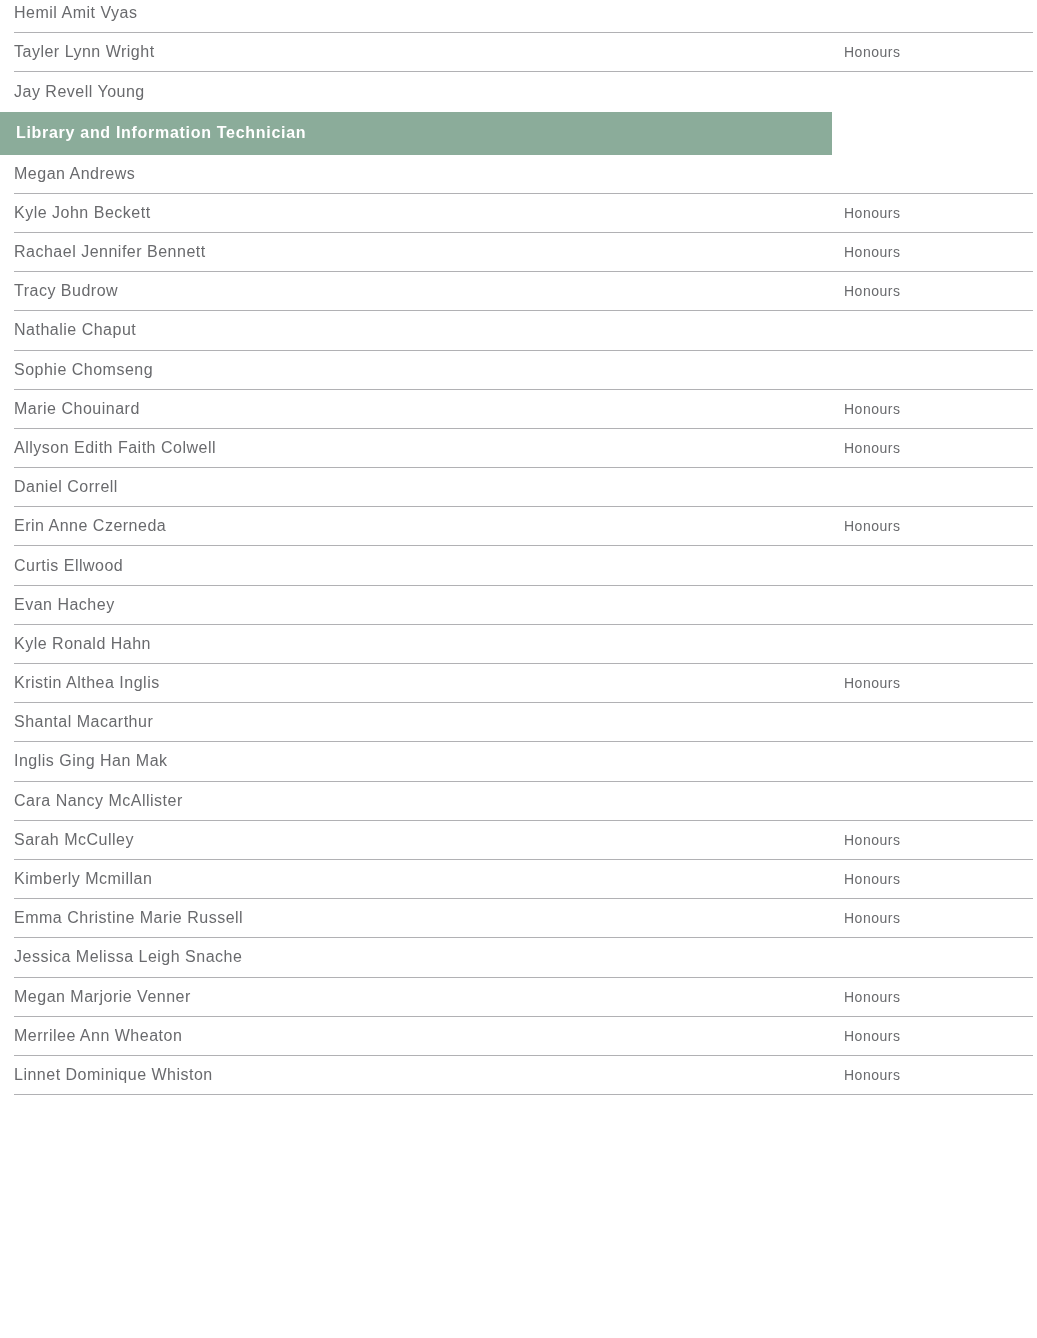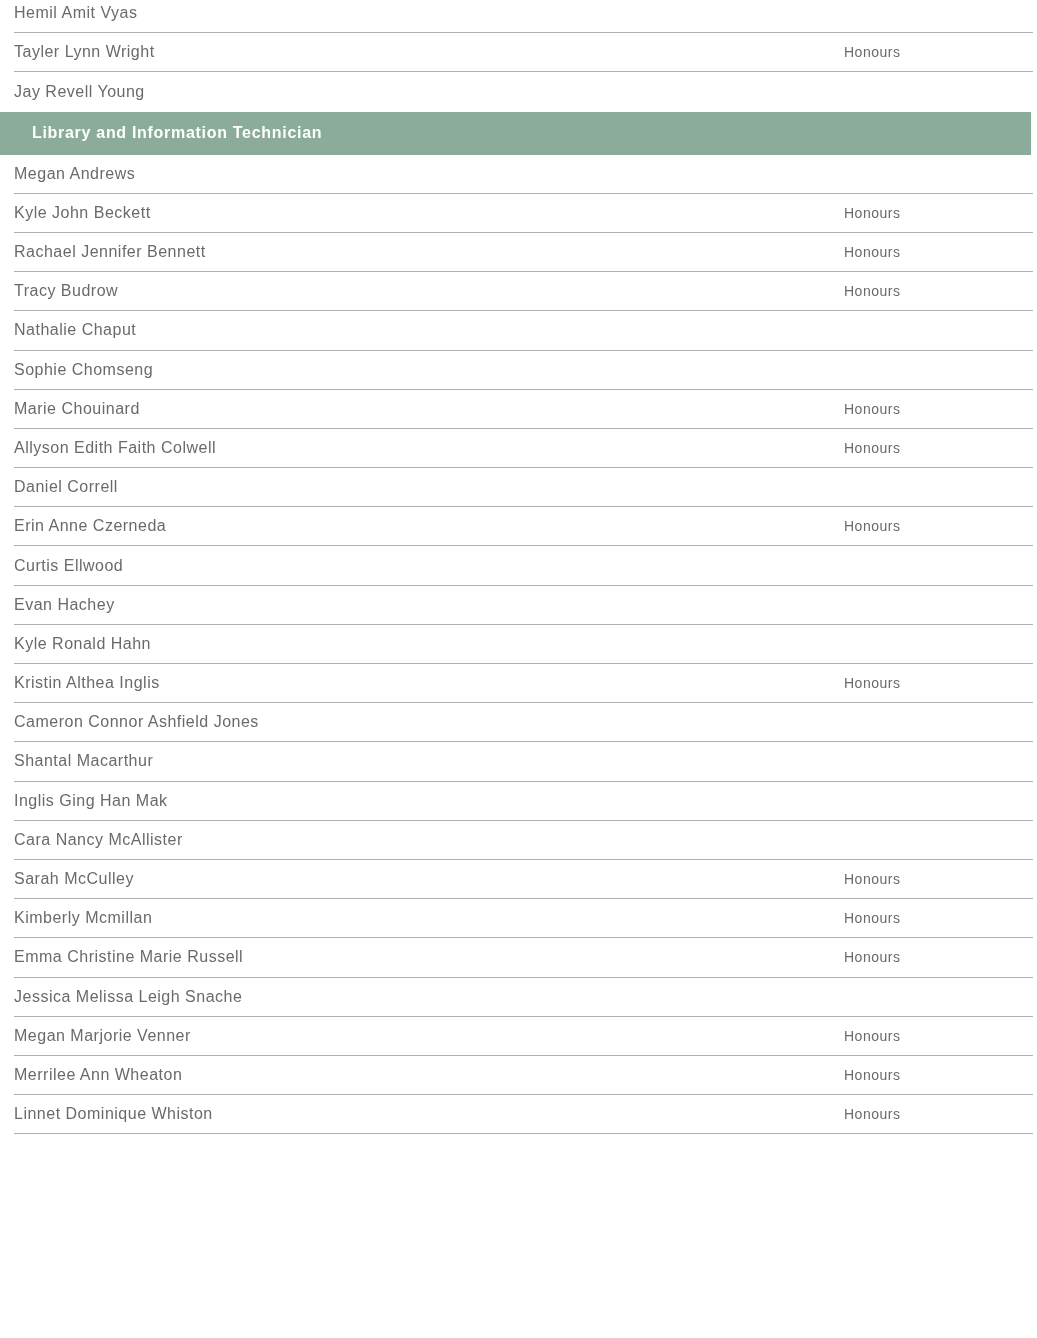"Library and Information Technician" .section-header { padding-left: 32px -> 16px; width: 1031px -> 832px }
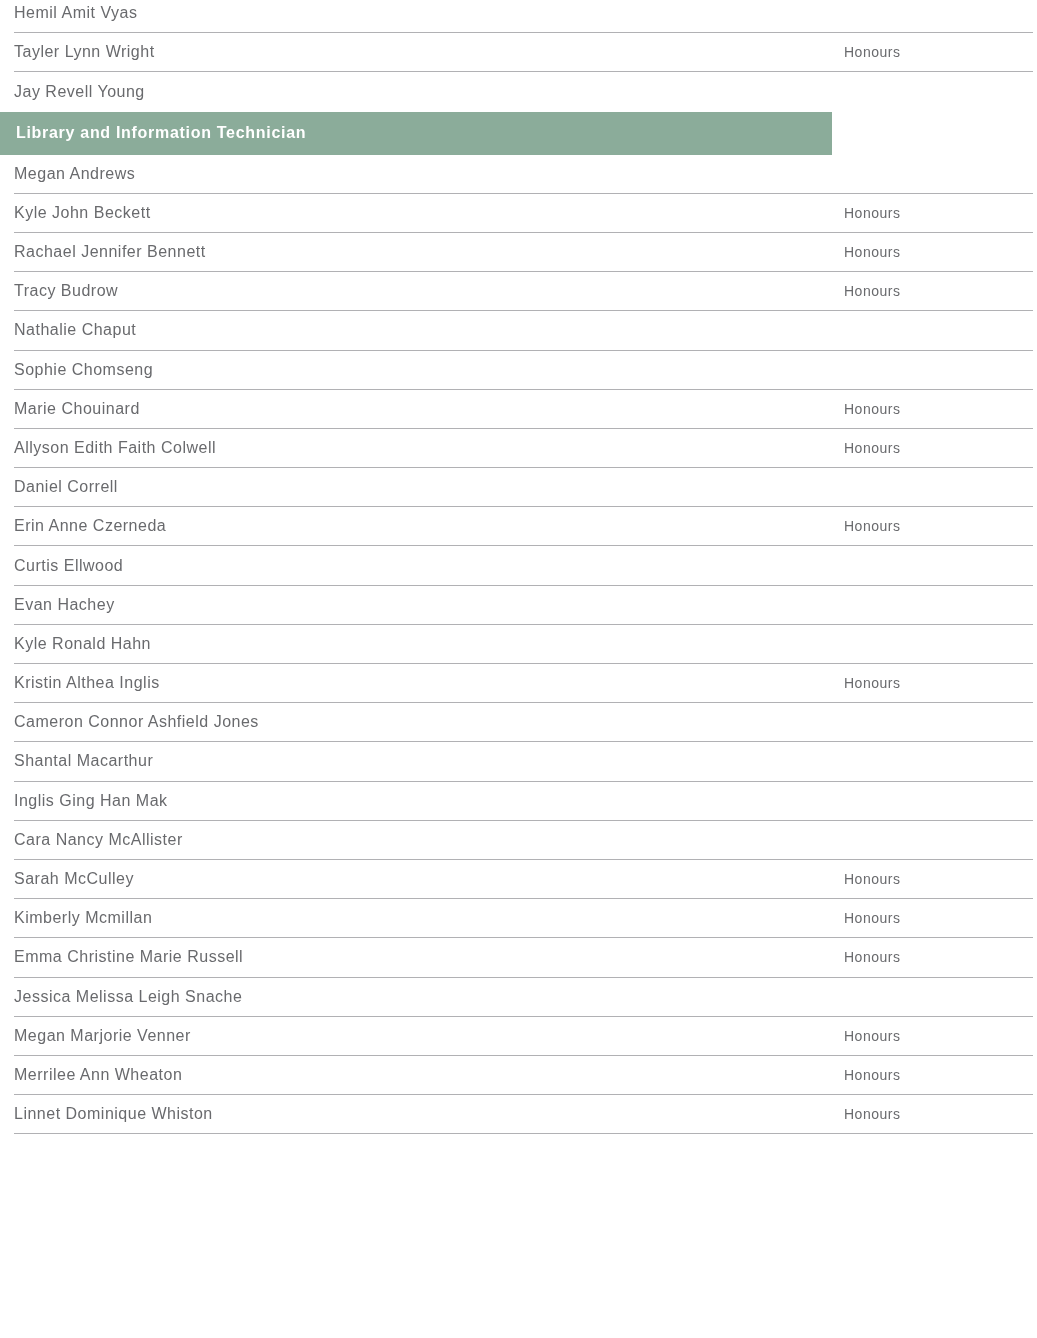"Cameron Connor Ashfield Jones" div.row { html: <div> <span>Cameron Connor Ashfield Jones</span> <span></span> </div> -> none }
